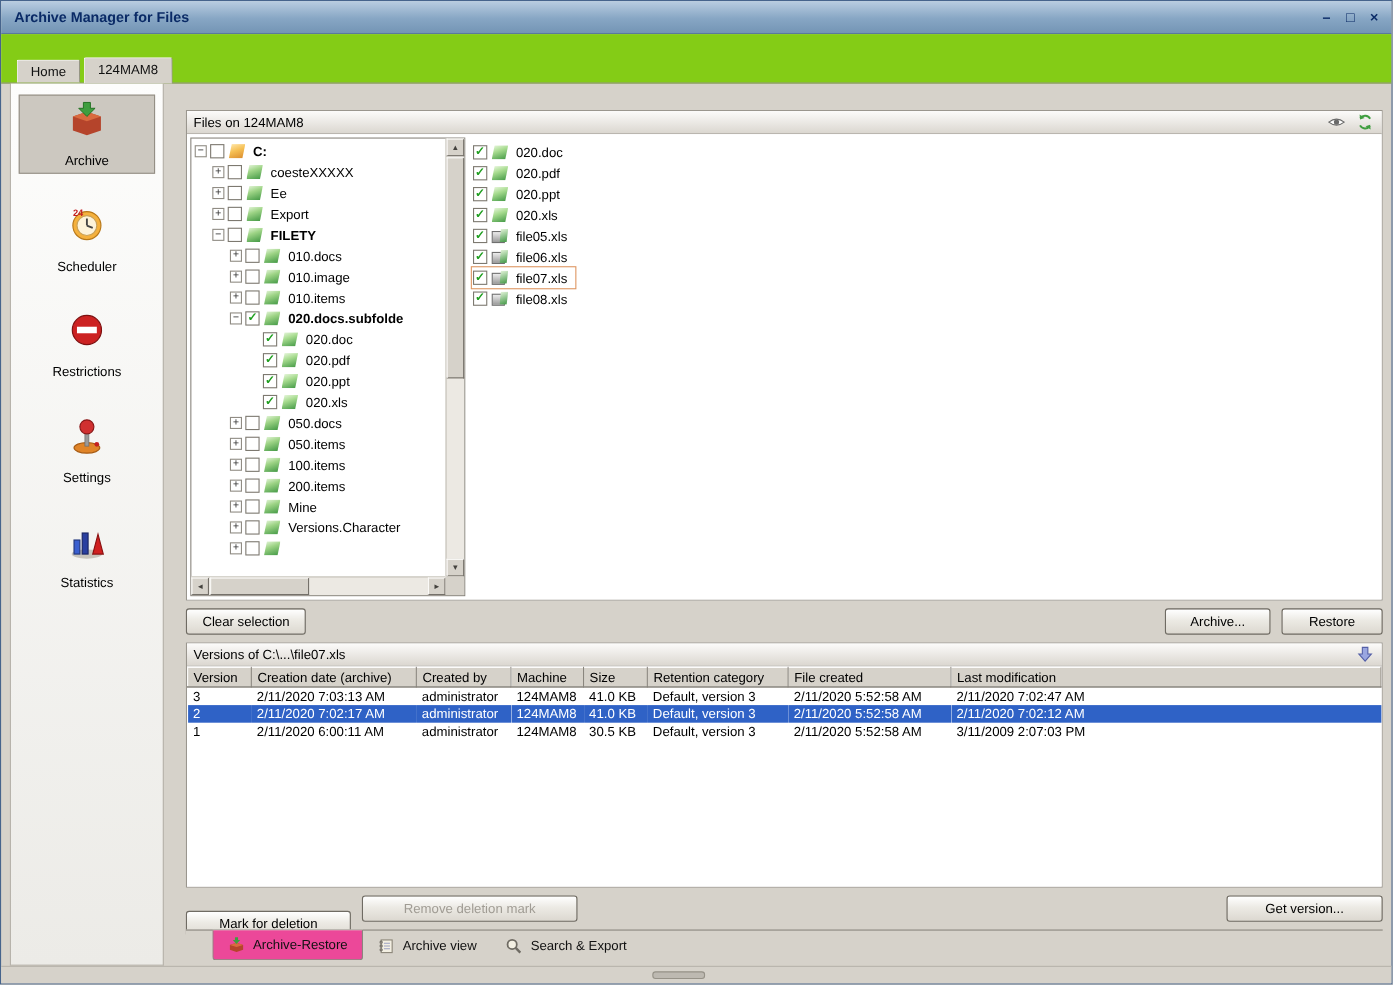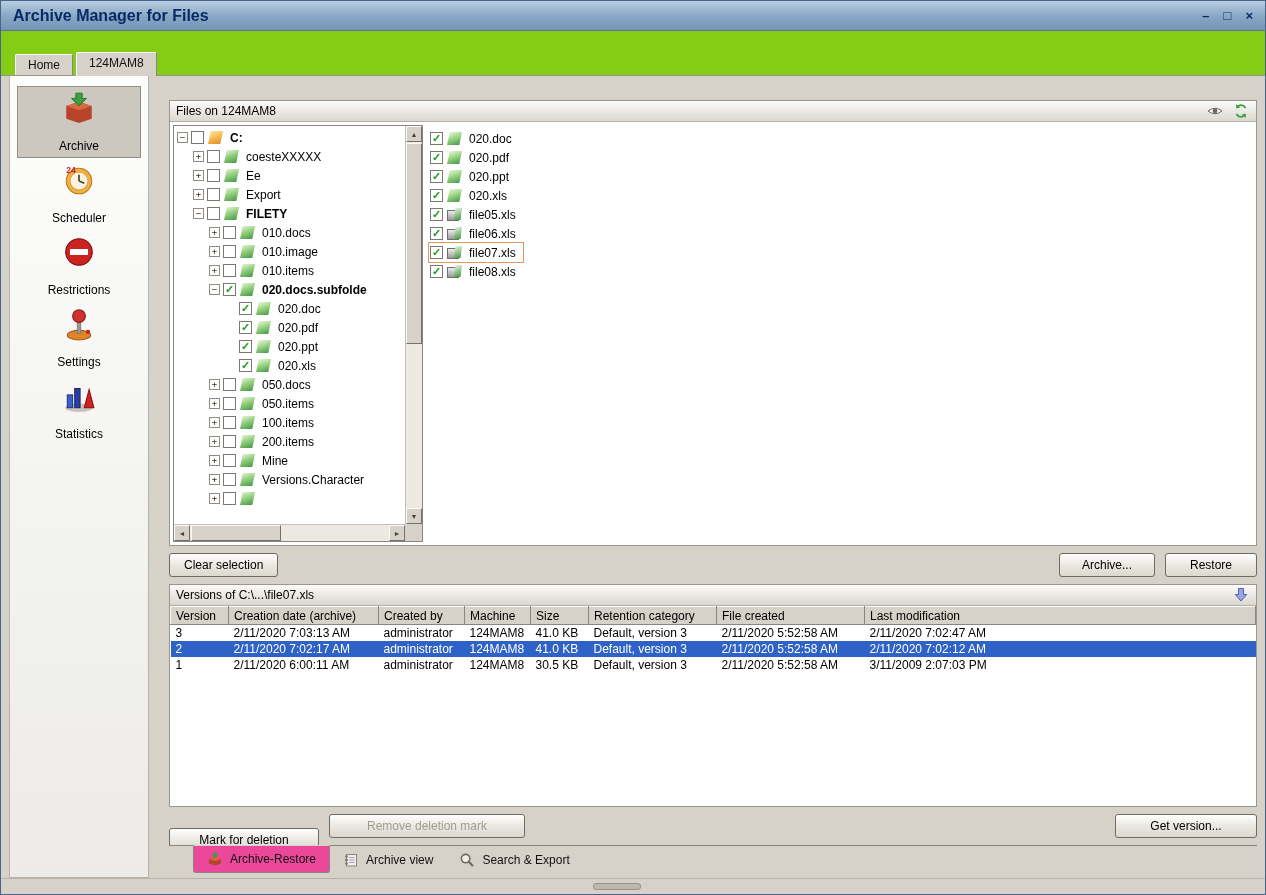"Archive Manager for Files" .title { font-size: 16px -> 13px }
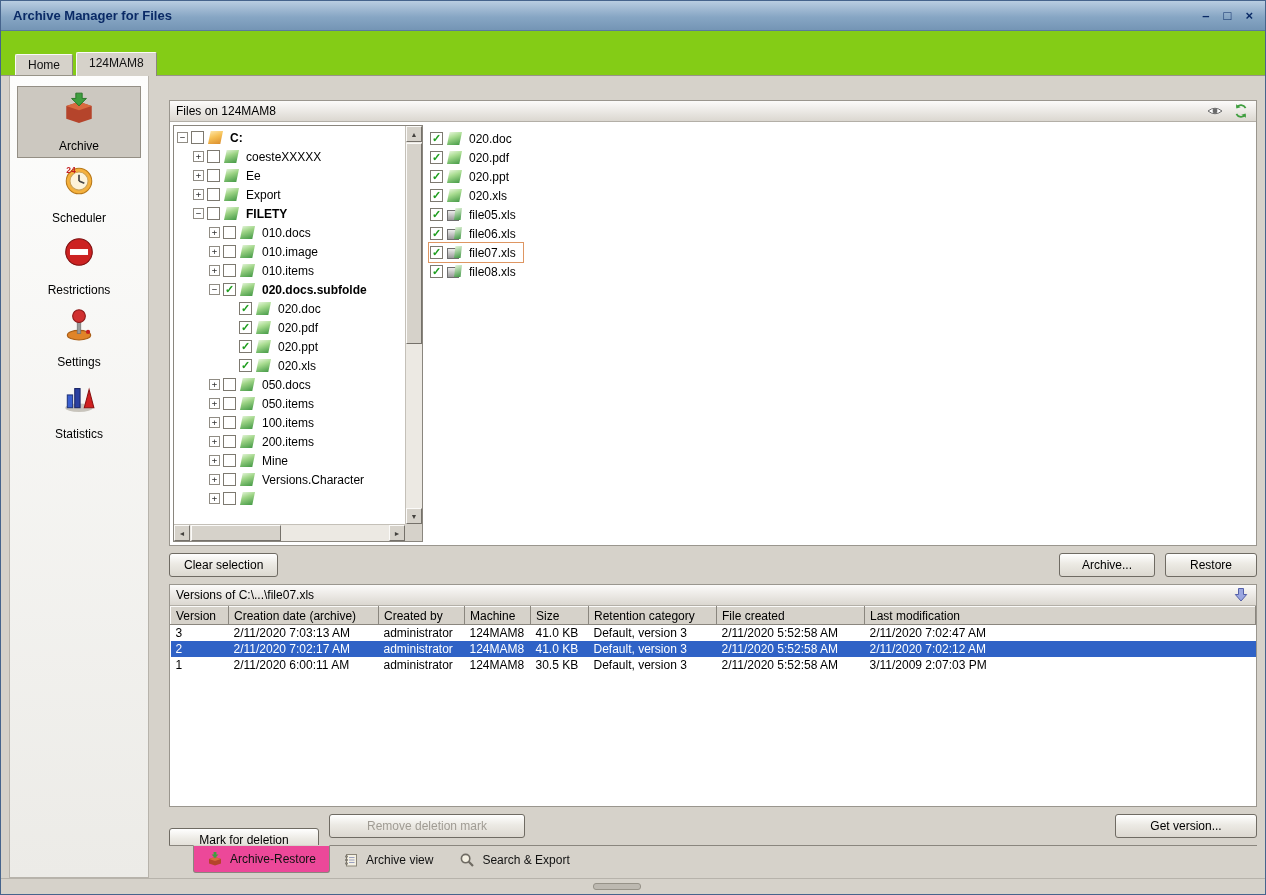"Archive" .side-item { margin-bottom: 0 -> 24px }
